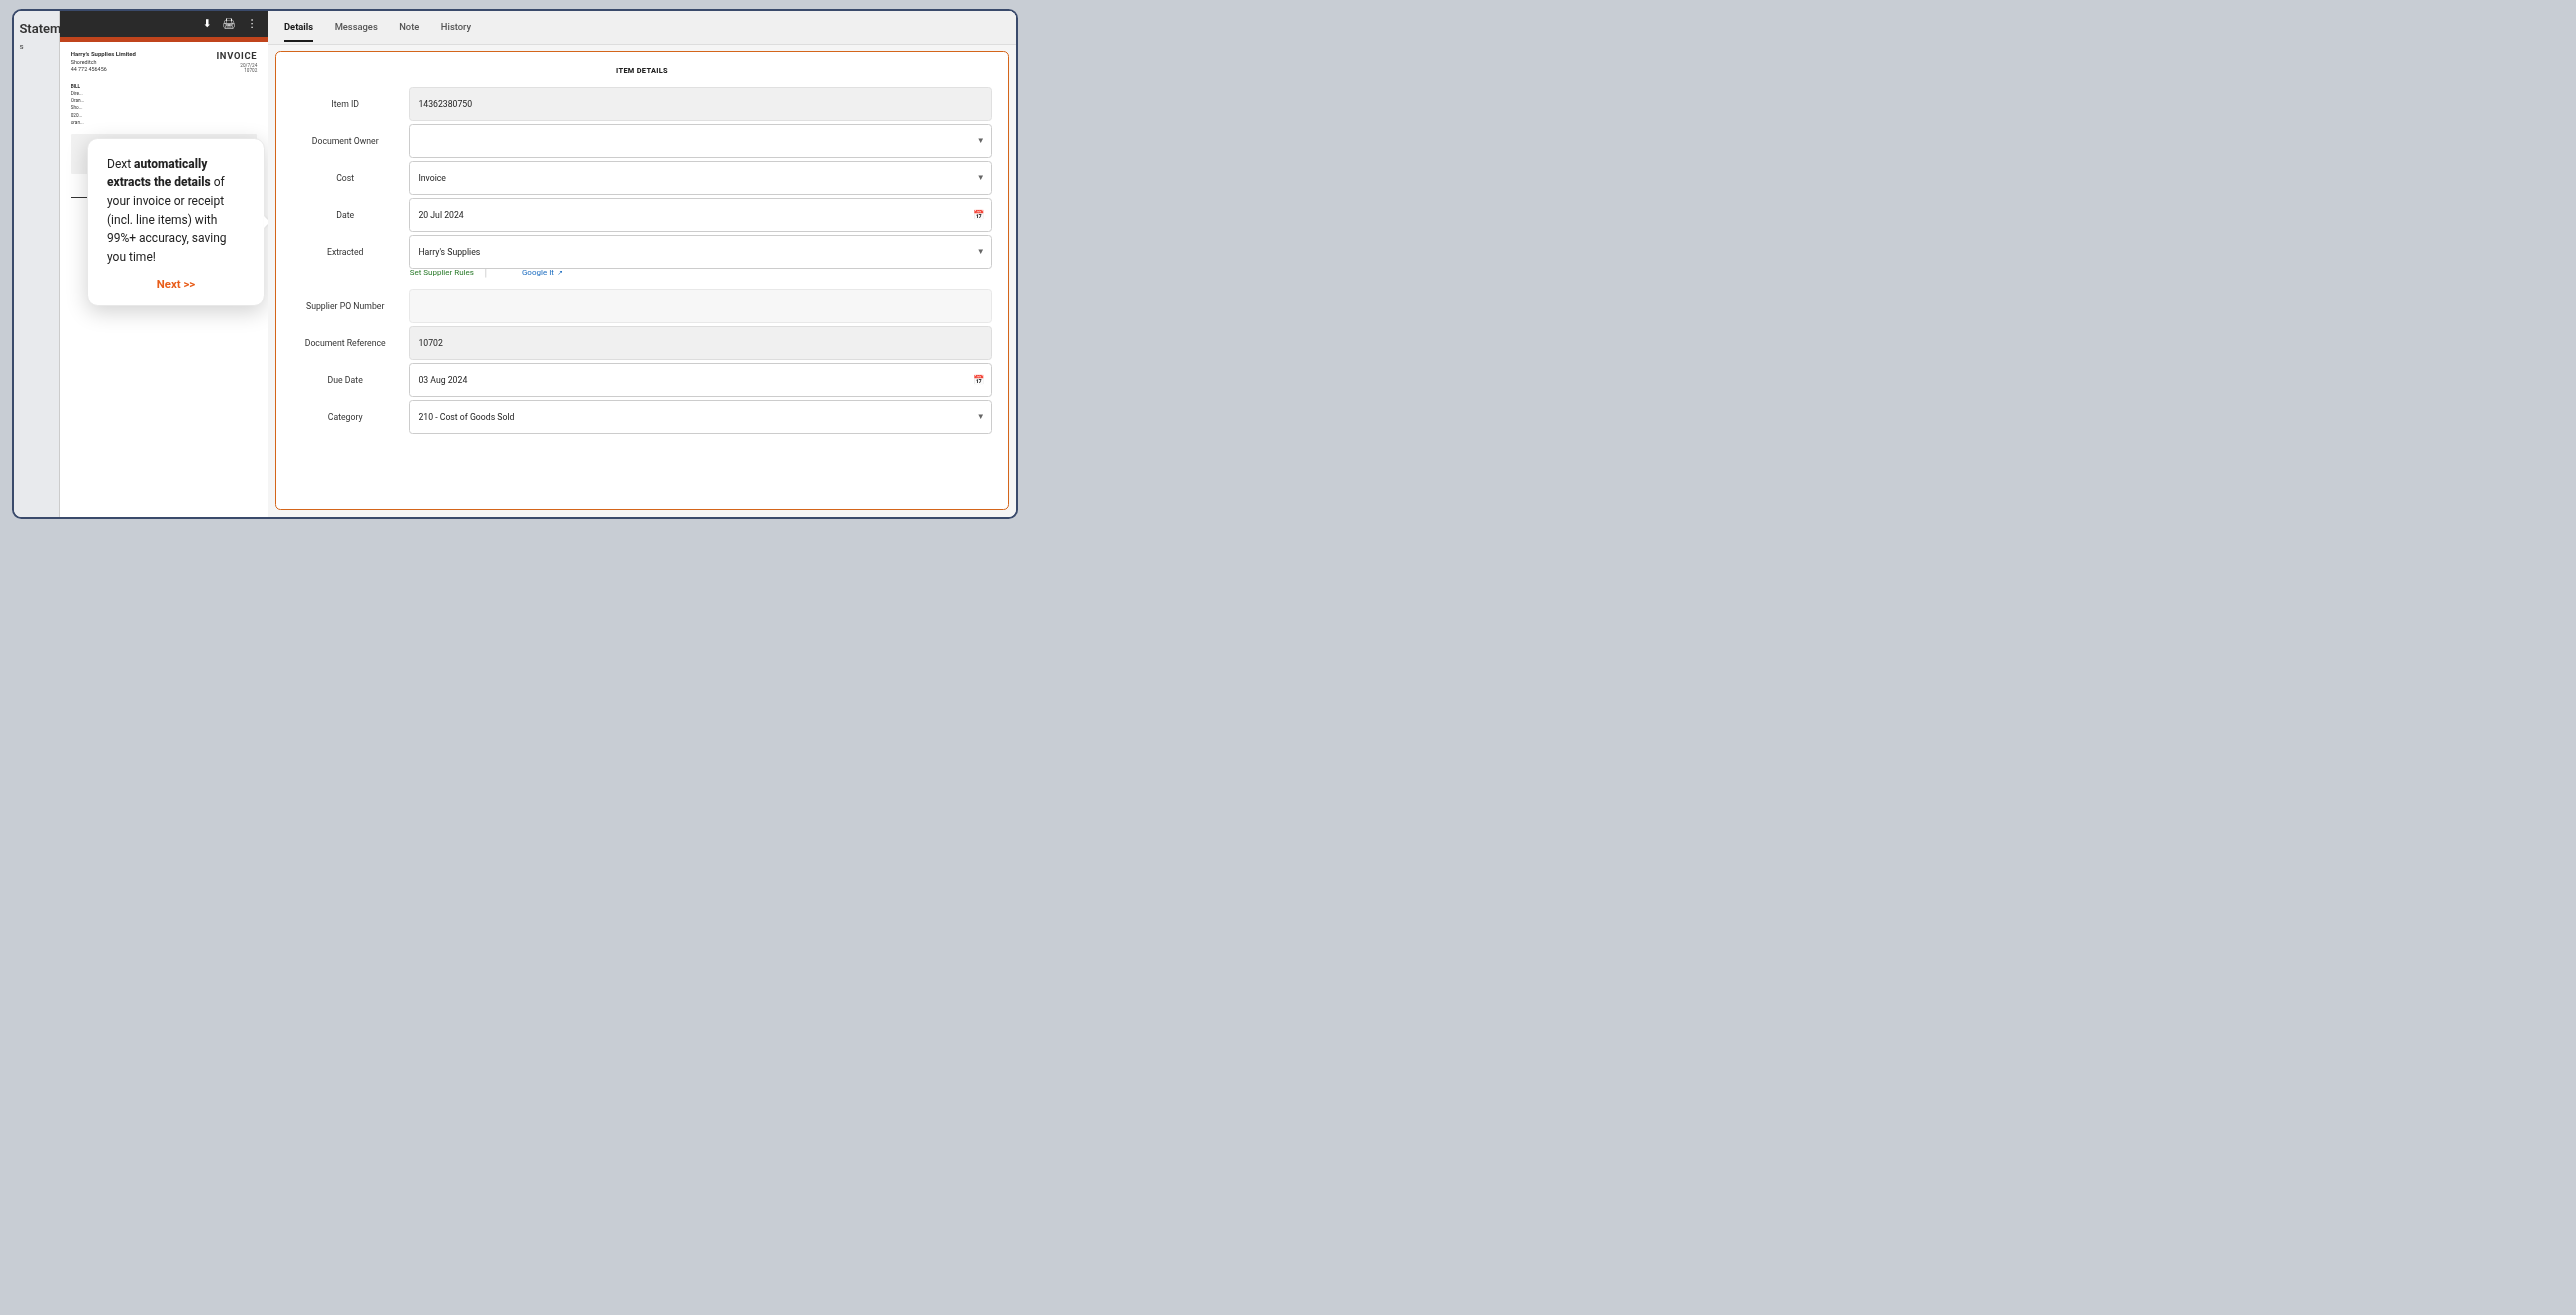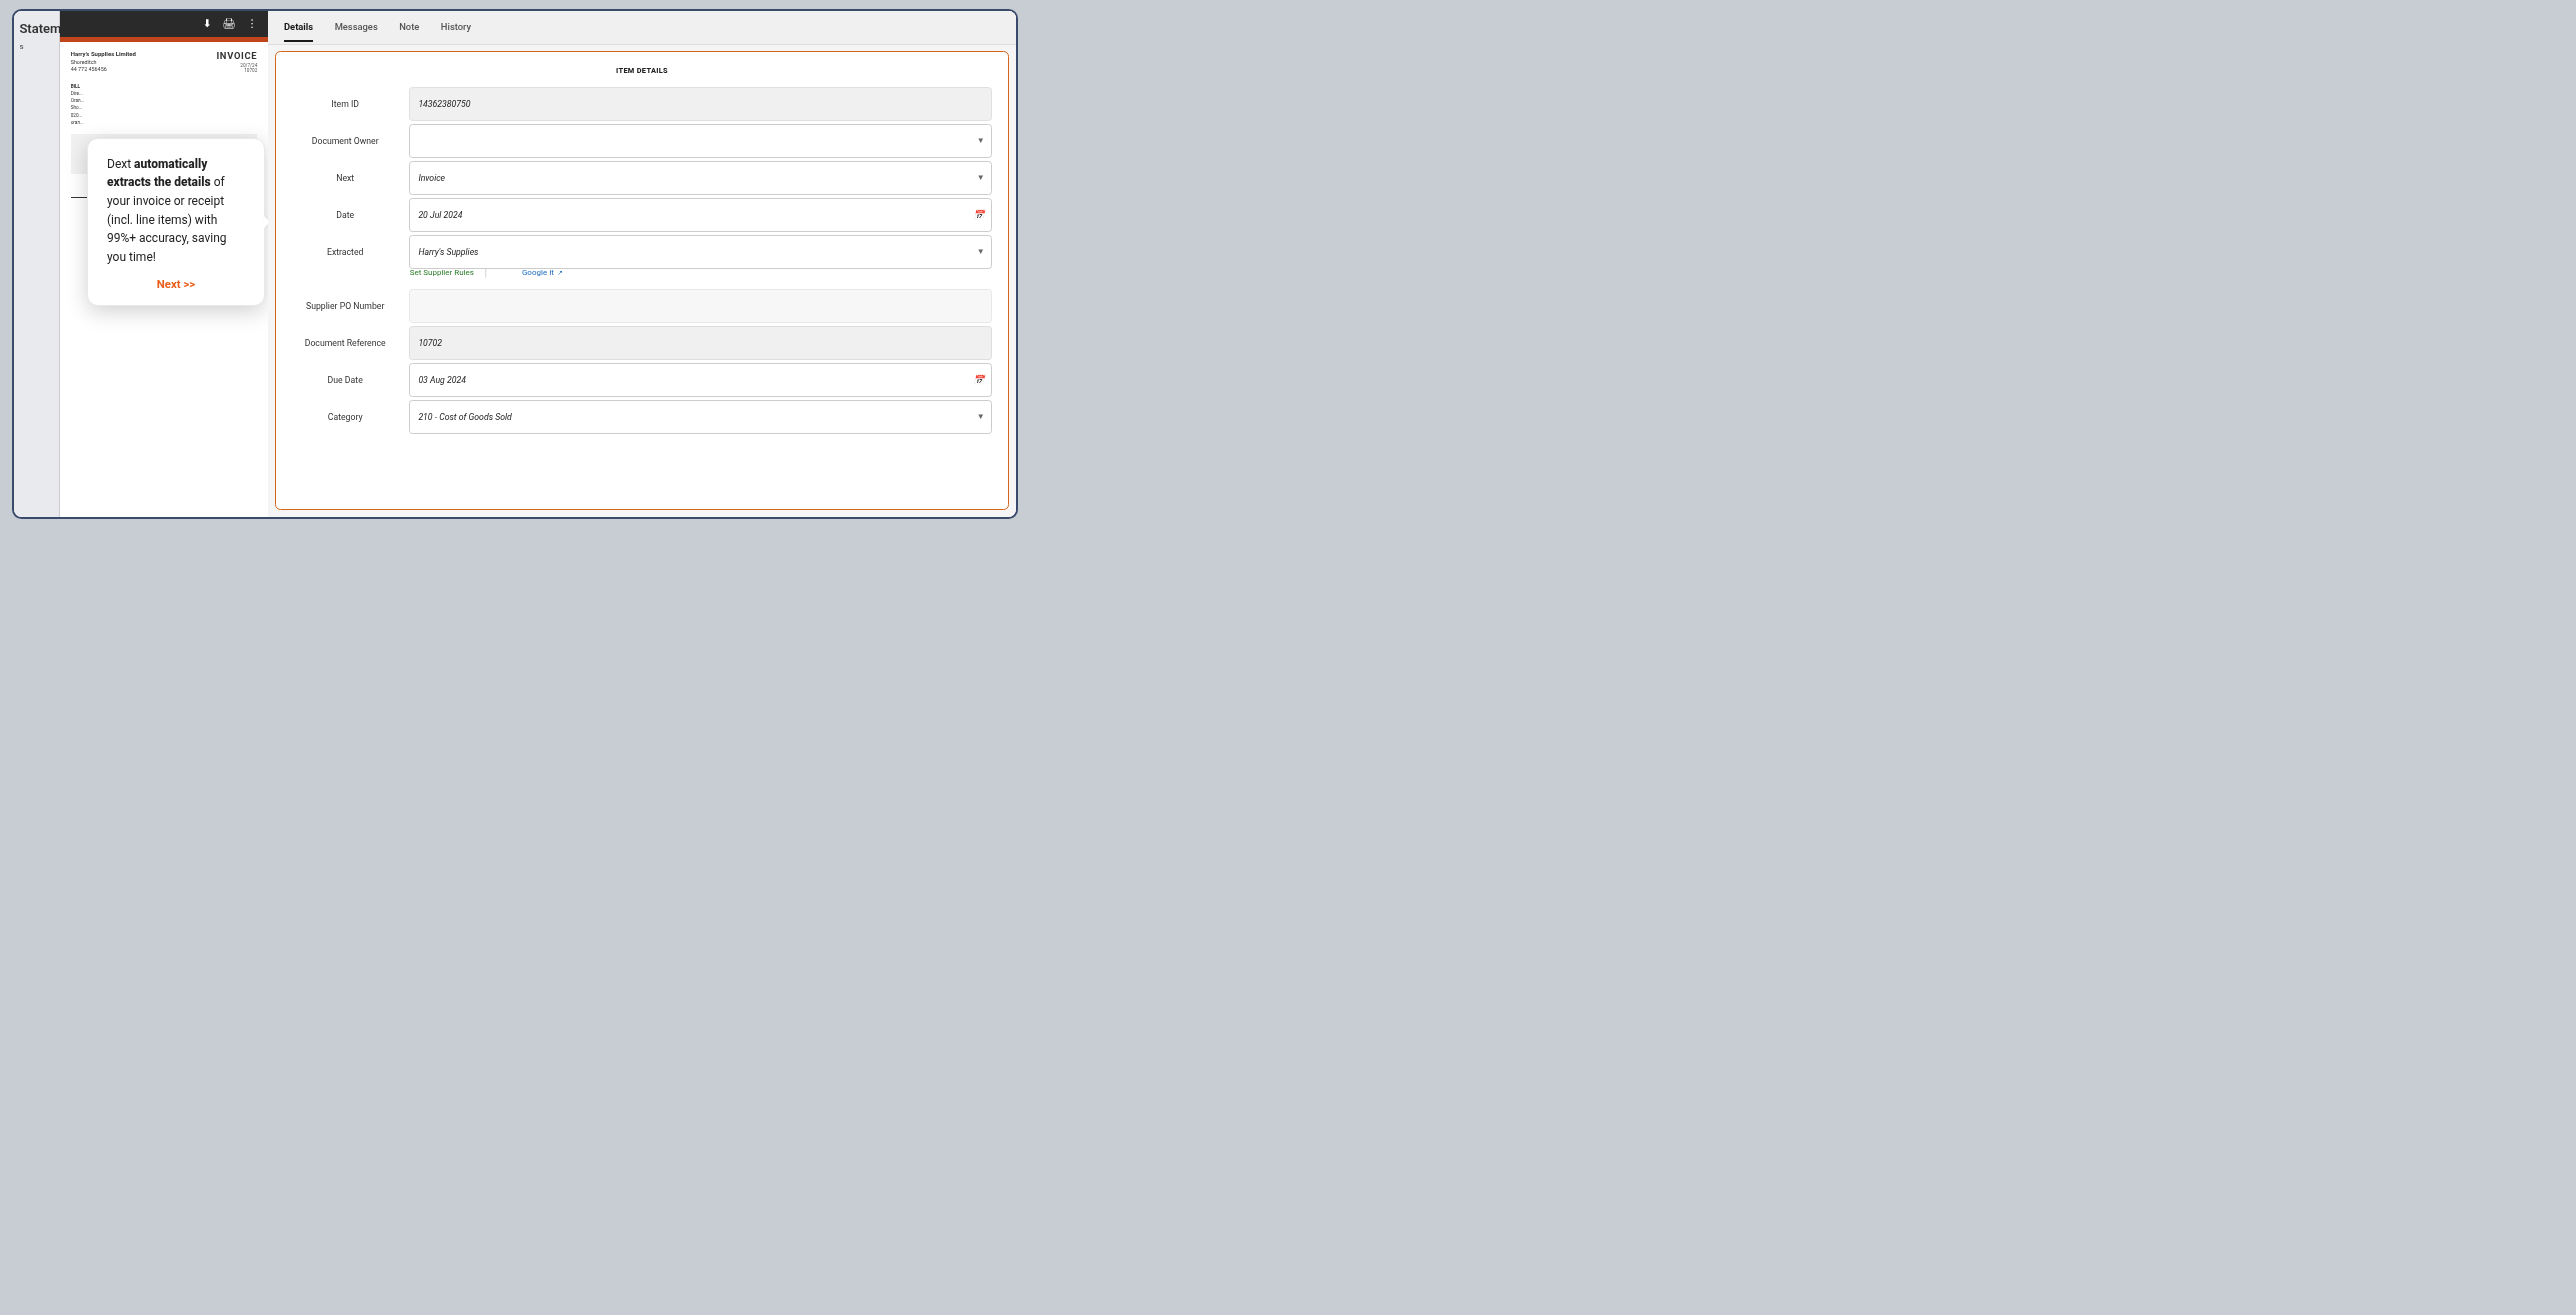"14362380750" .form-field { font-style: italic -> none }
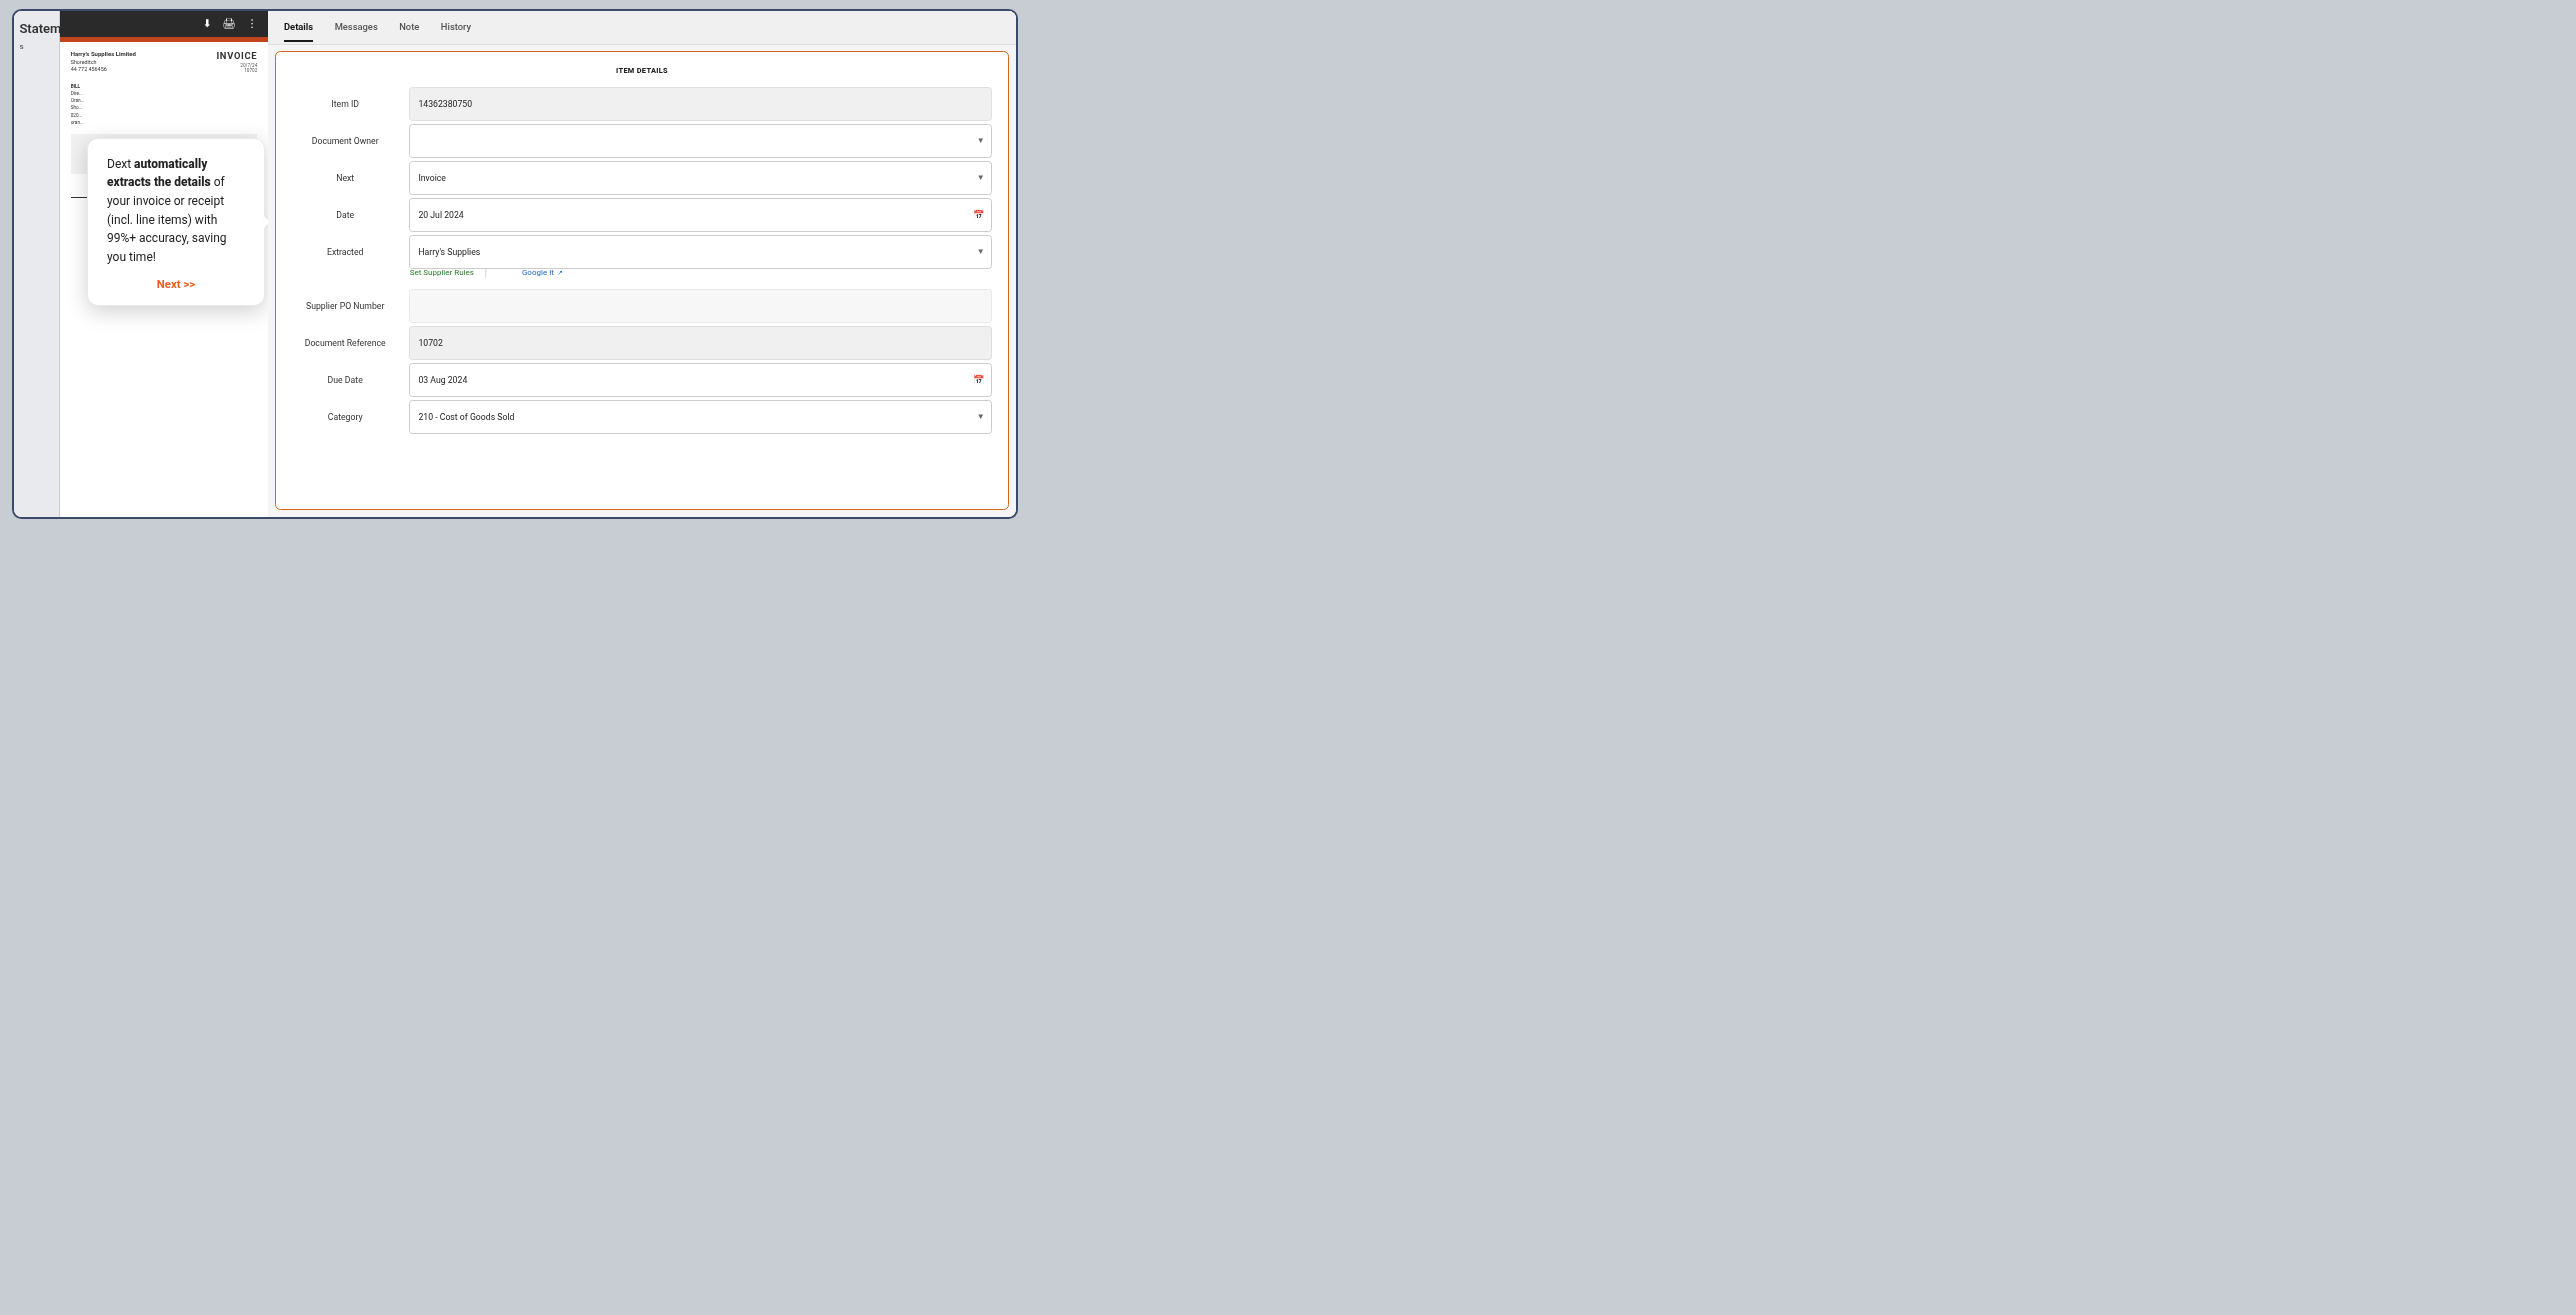"Next" div.form-label { text: Next -> Cost }
